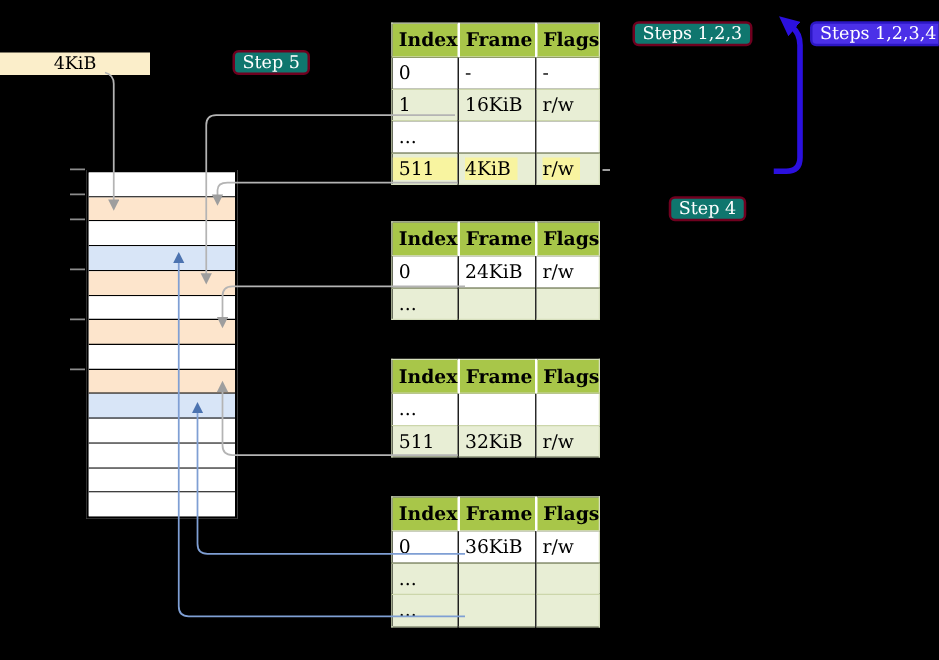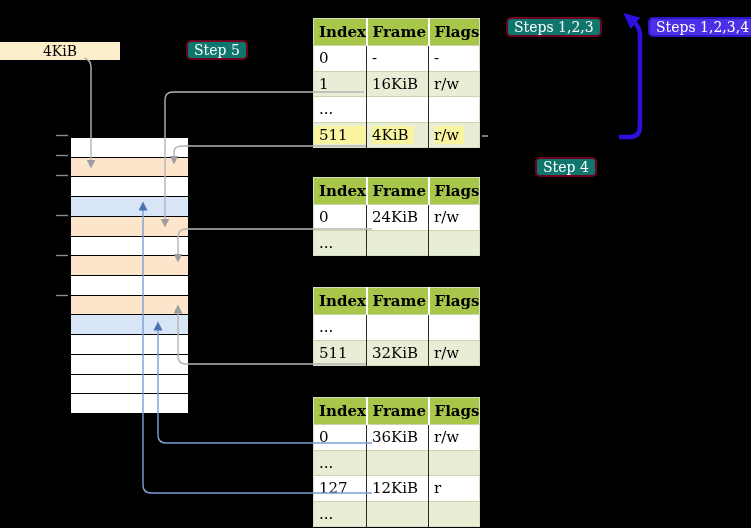"127" tr { html: <tr> <td>127</td> <td>12KiB</td> <td>r</td> </tr> -> none }
